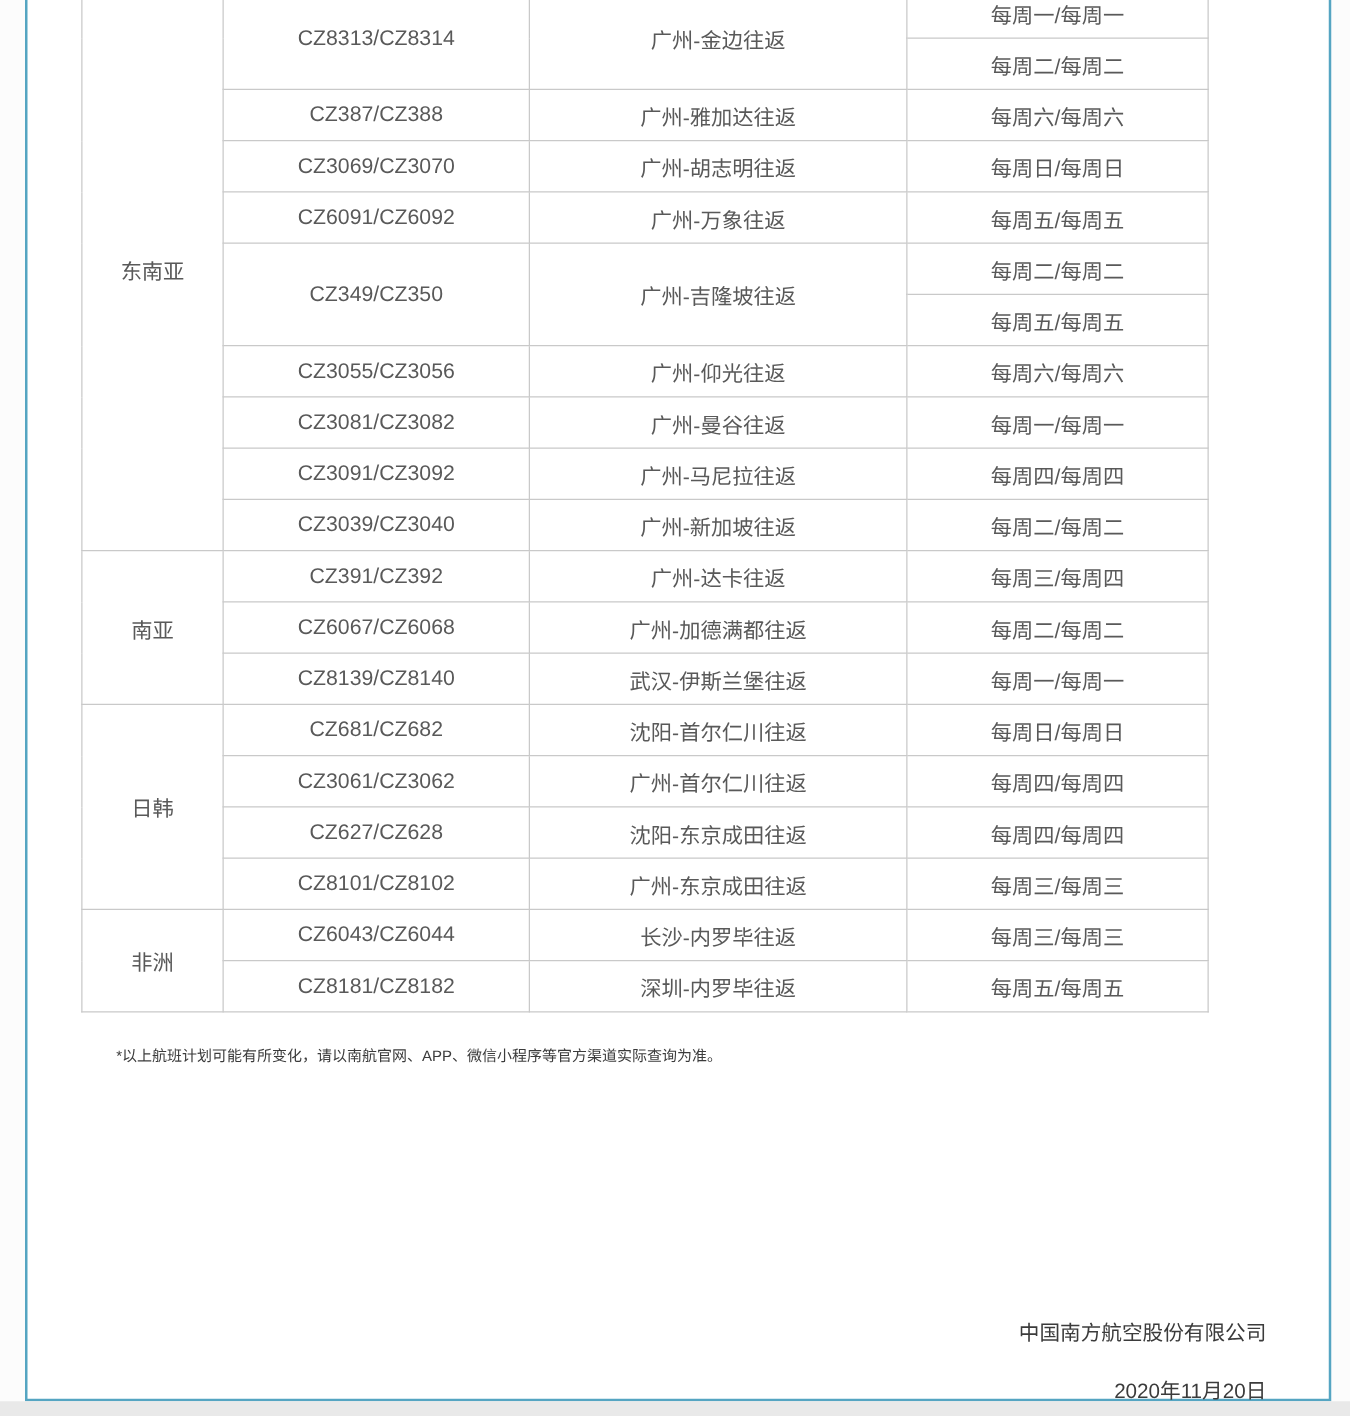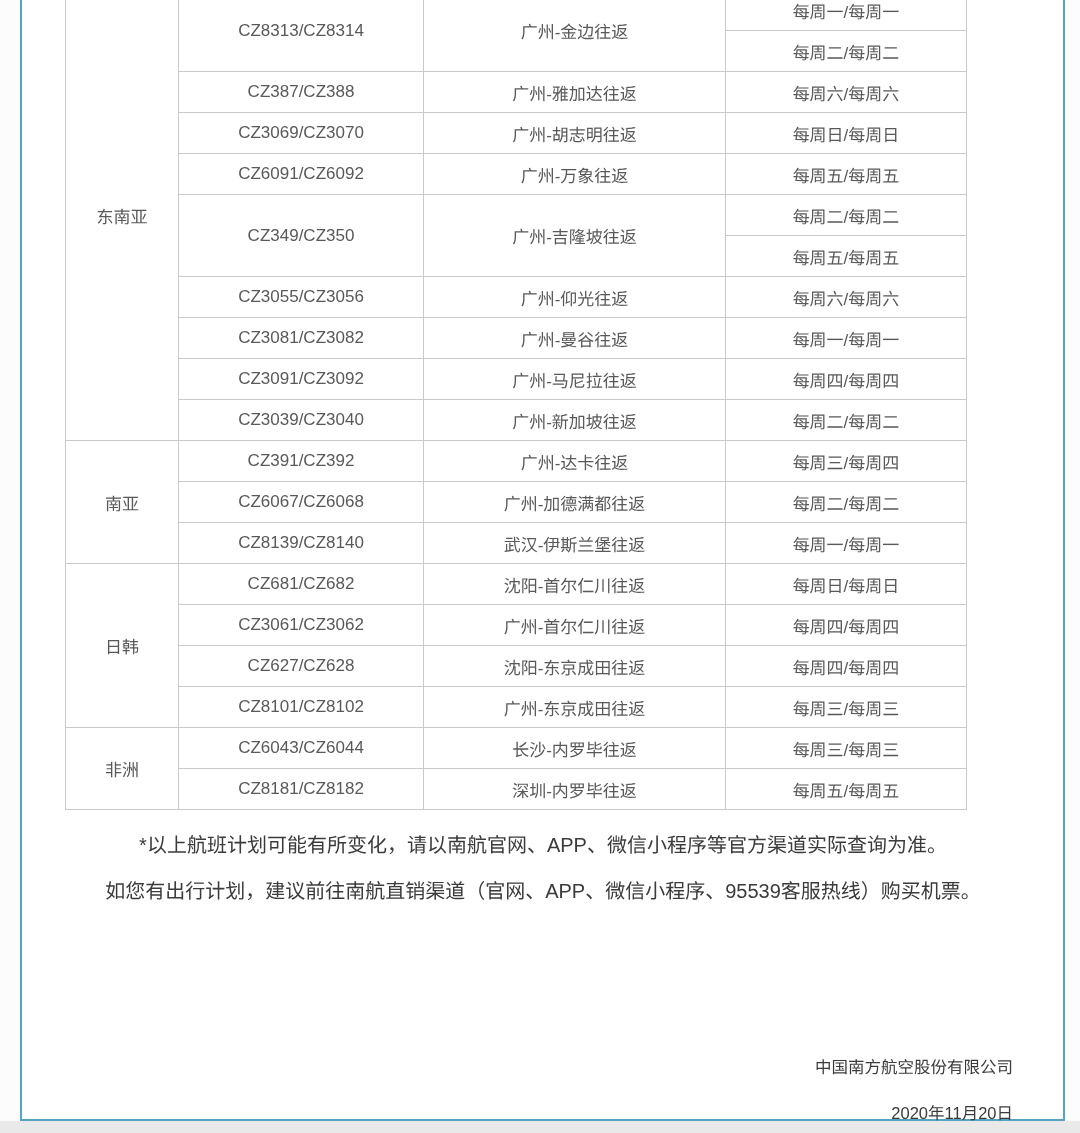"*以上航班计划可能有所变化，请以南航官网、APP、微信小程序等官方渠道实际查询为" .notes { font-size: 20px -> 12px; text-align: center -> none }
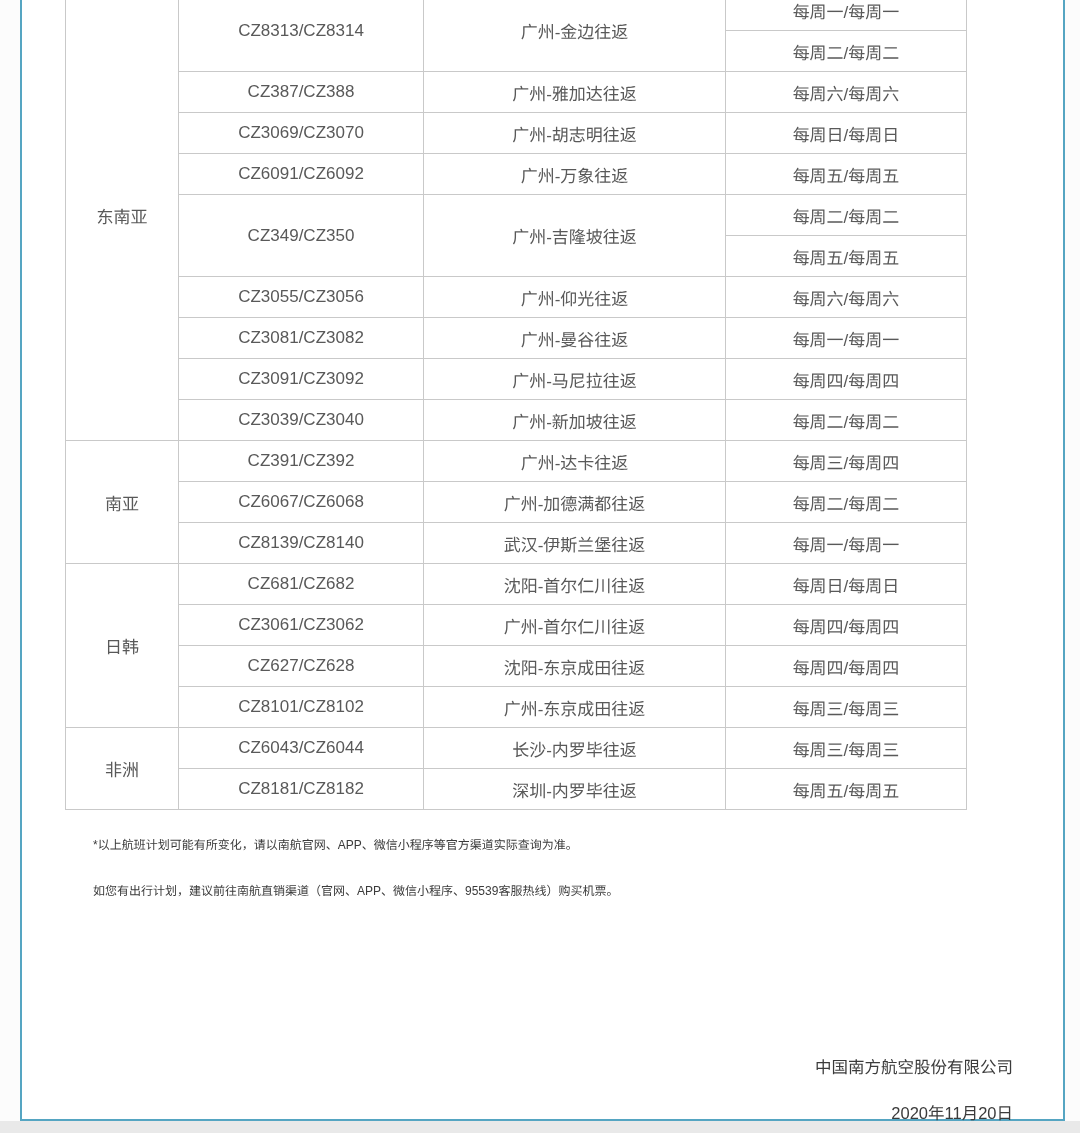"如您有出行计划，建议前往南航直销渠道（官网、APP、微信小程序、95539客服热" p { html: <p>如您有出行计划，建议前往南航直销渠道（官网、APP、微信小程序、95539客服热线）购买机票。</p> -> none }
